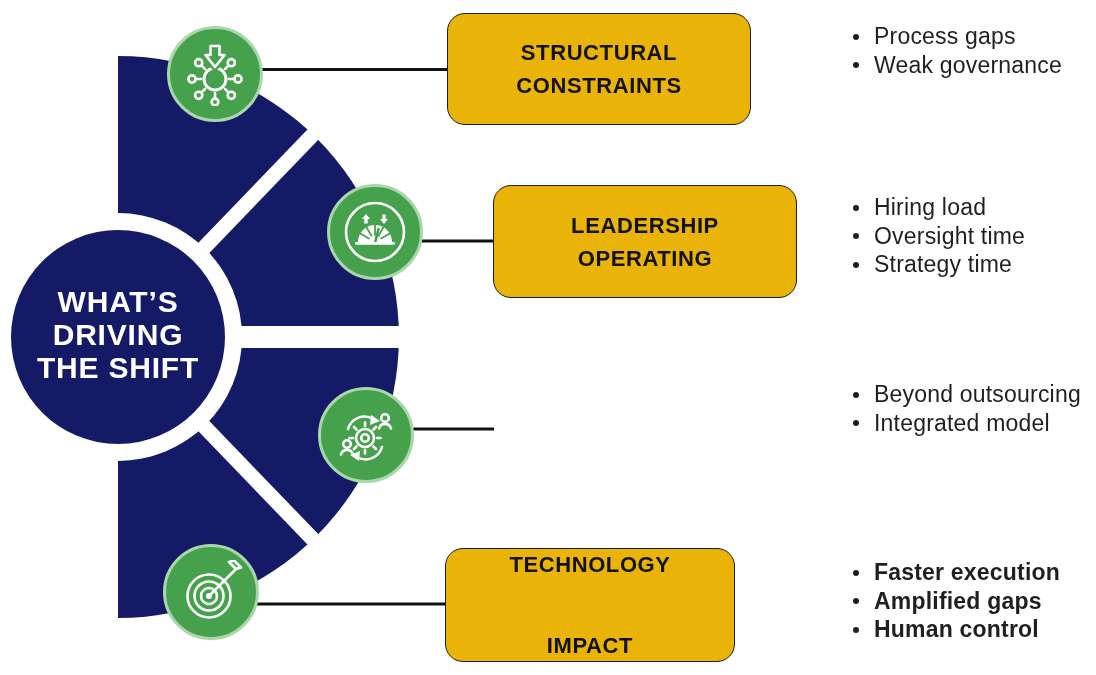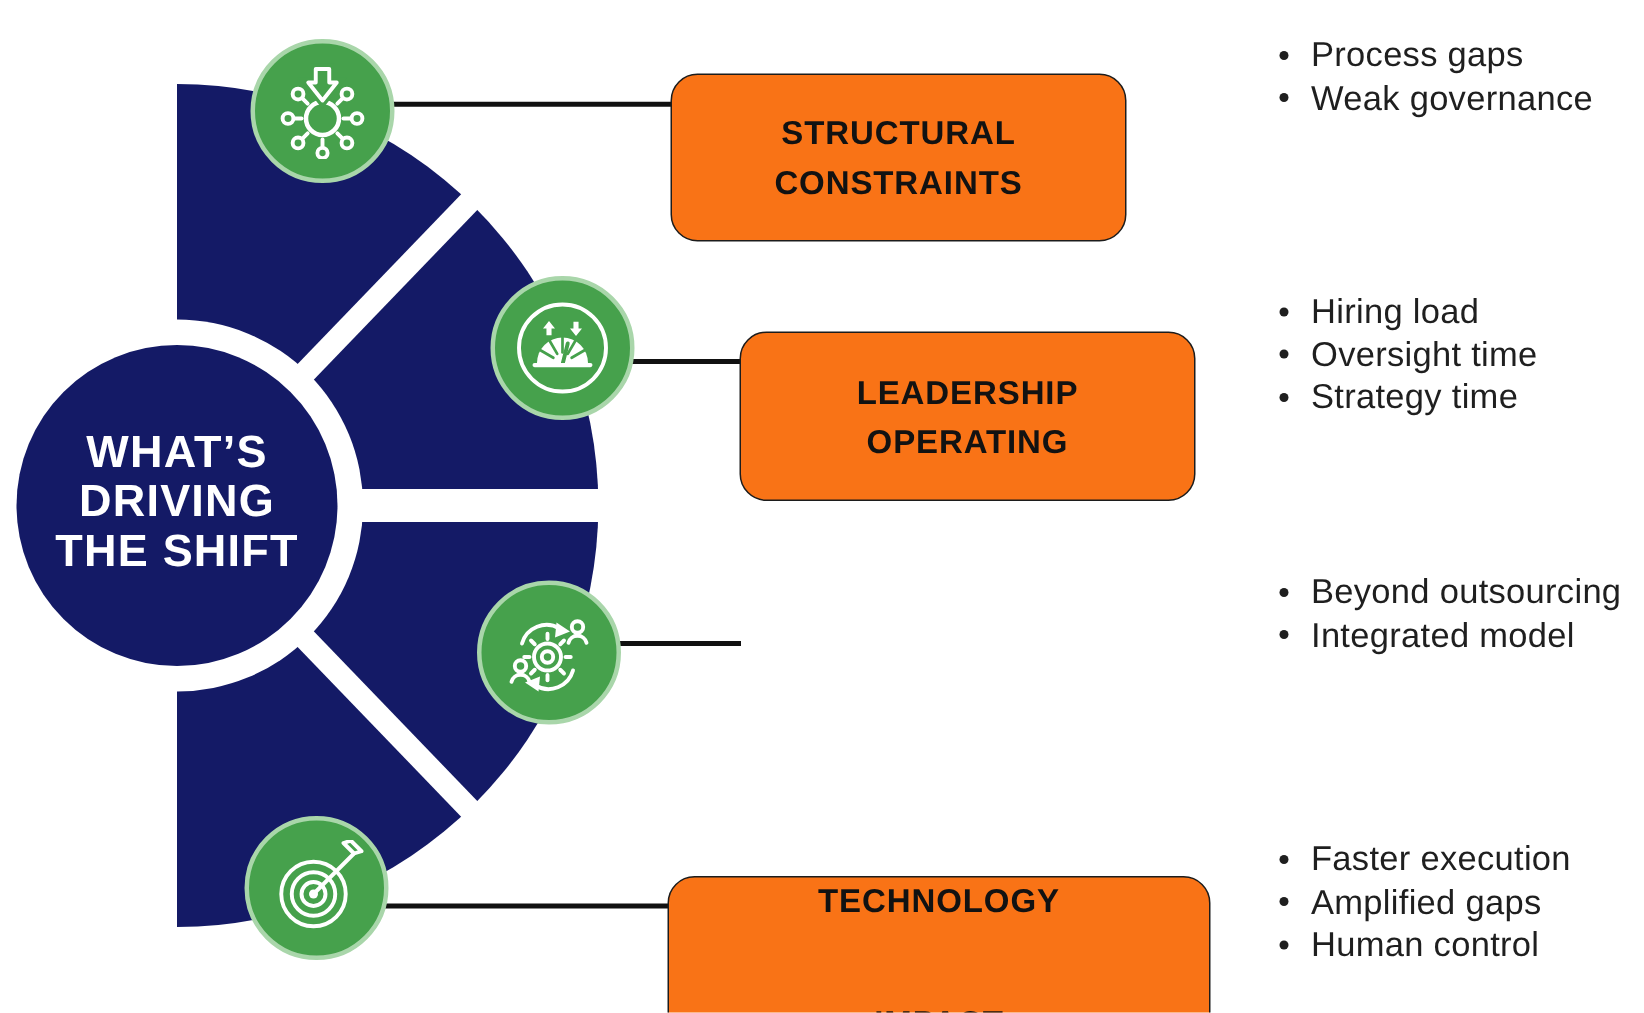"STRUCTURAL" .card { background: #f97316 -> #eab308; margin-top: 36px -> none }
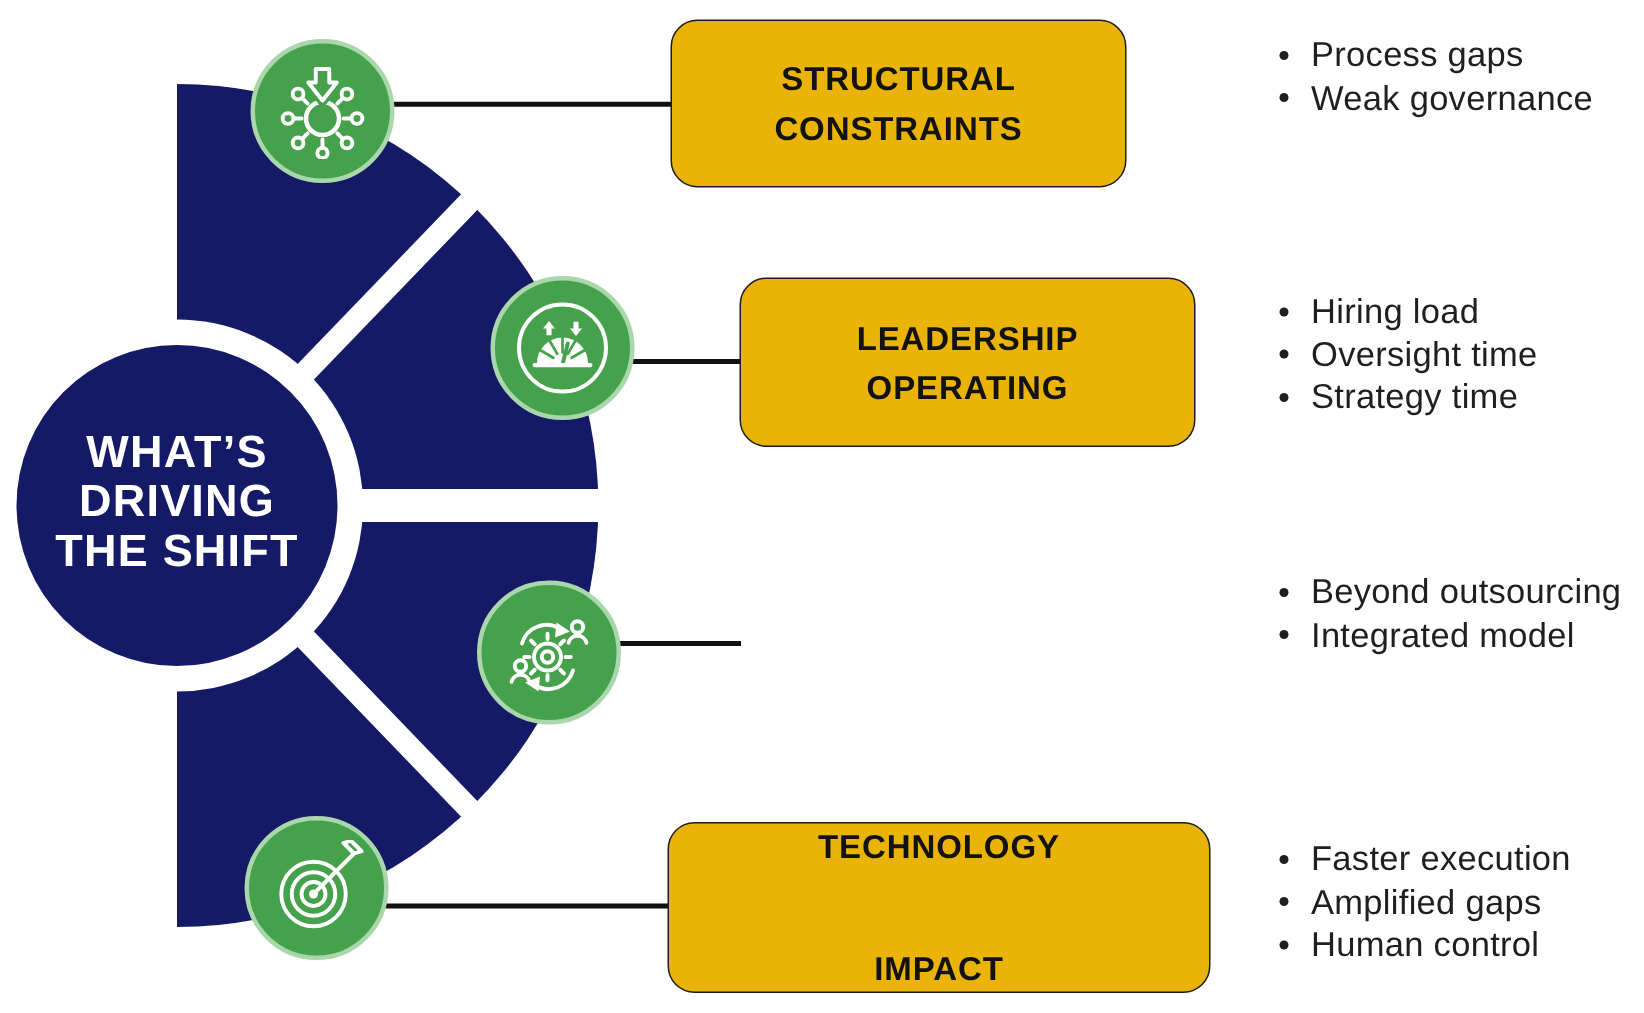"TECHNOLOGY" div.card { width: 362px -> 290px }
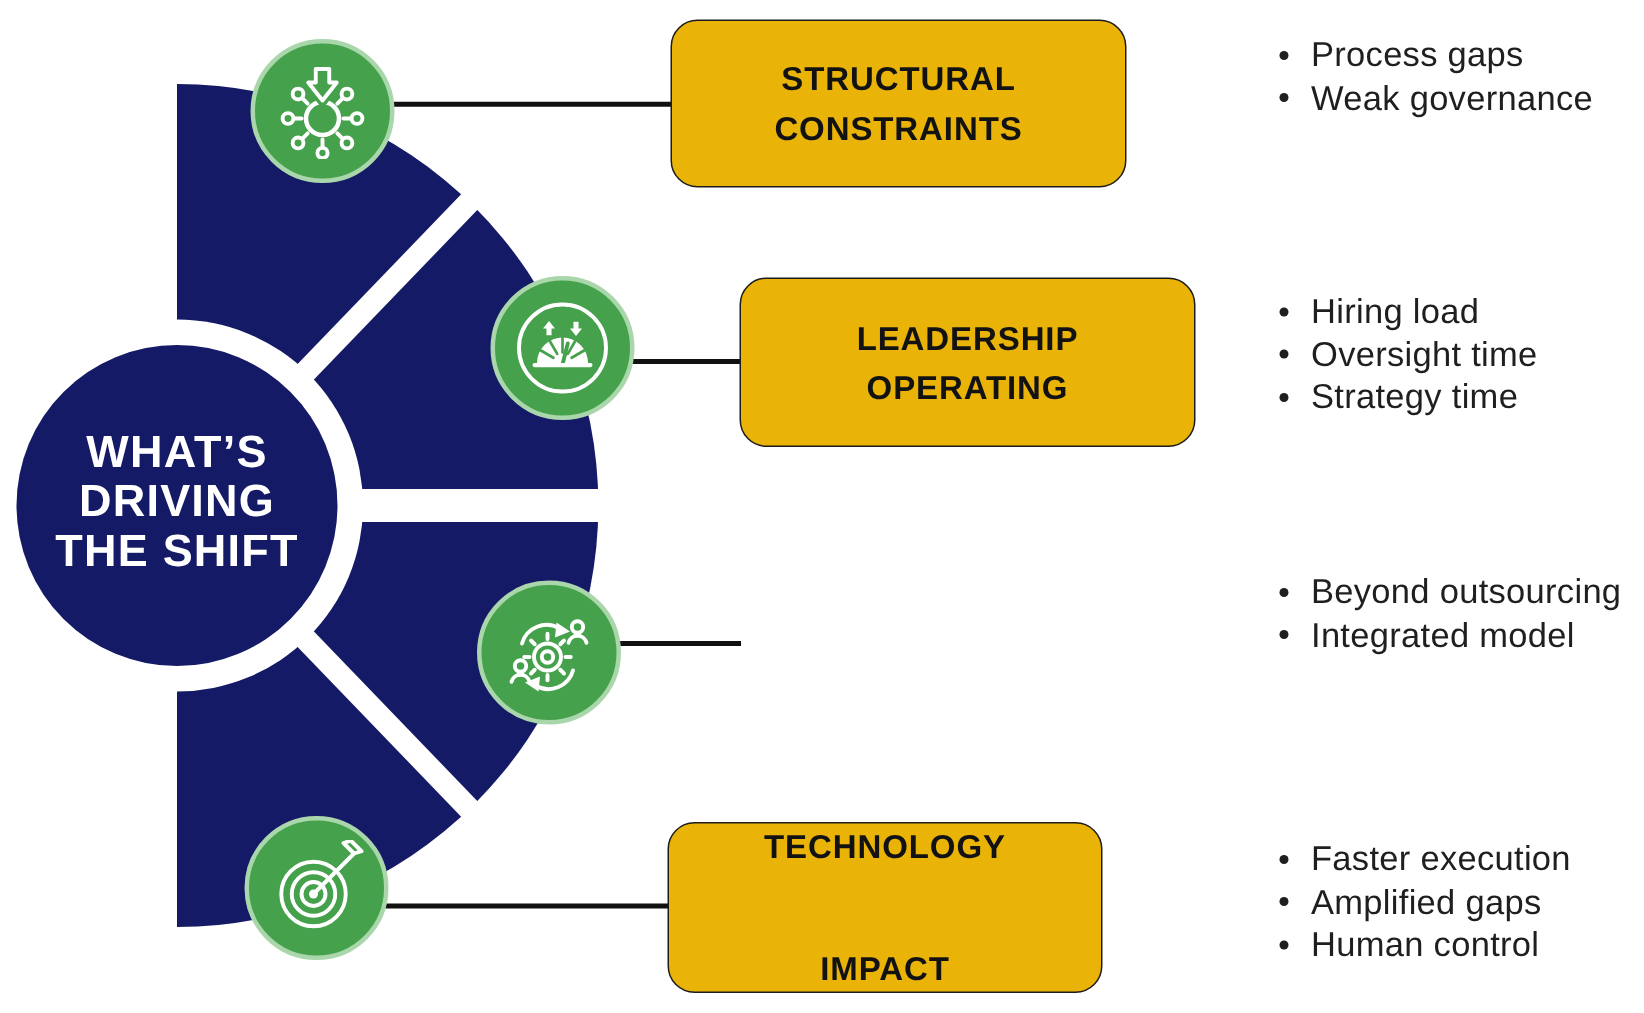"Faster execution" ul.bullets { font-weight: none -> bold }
